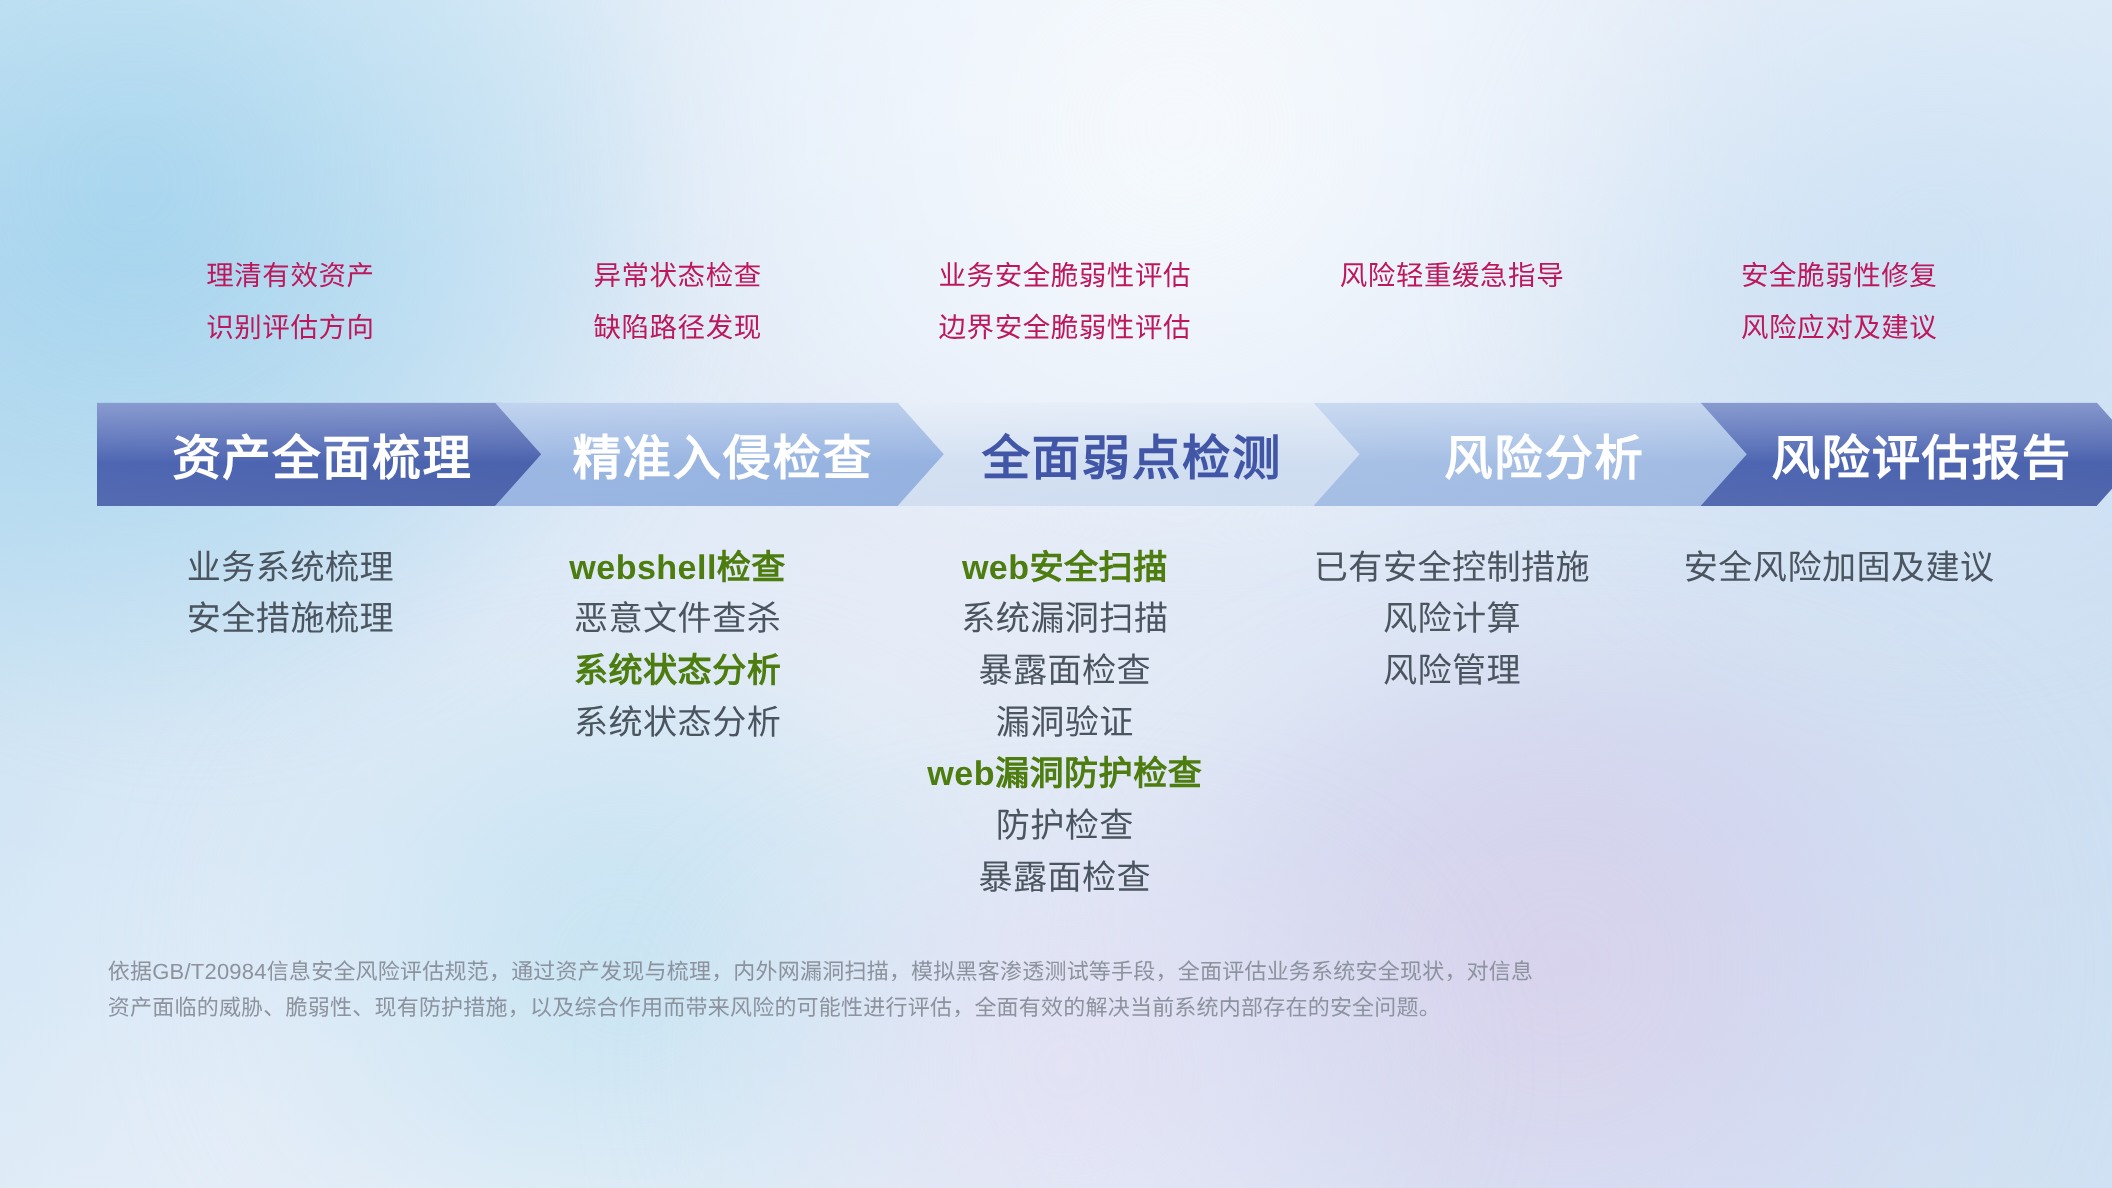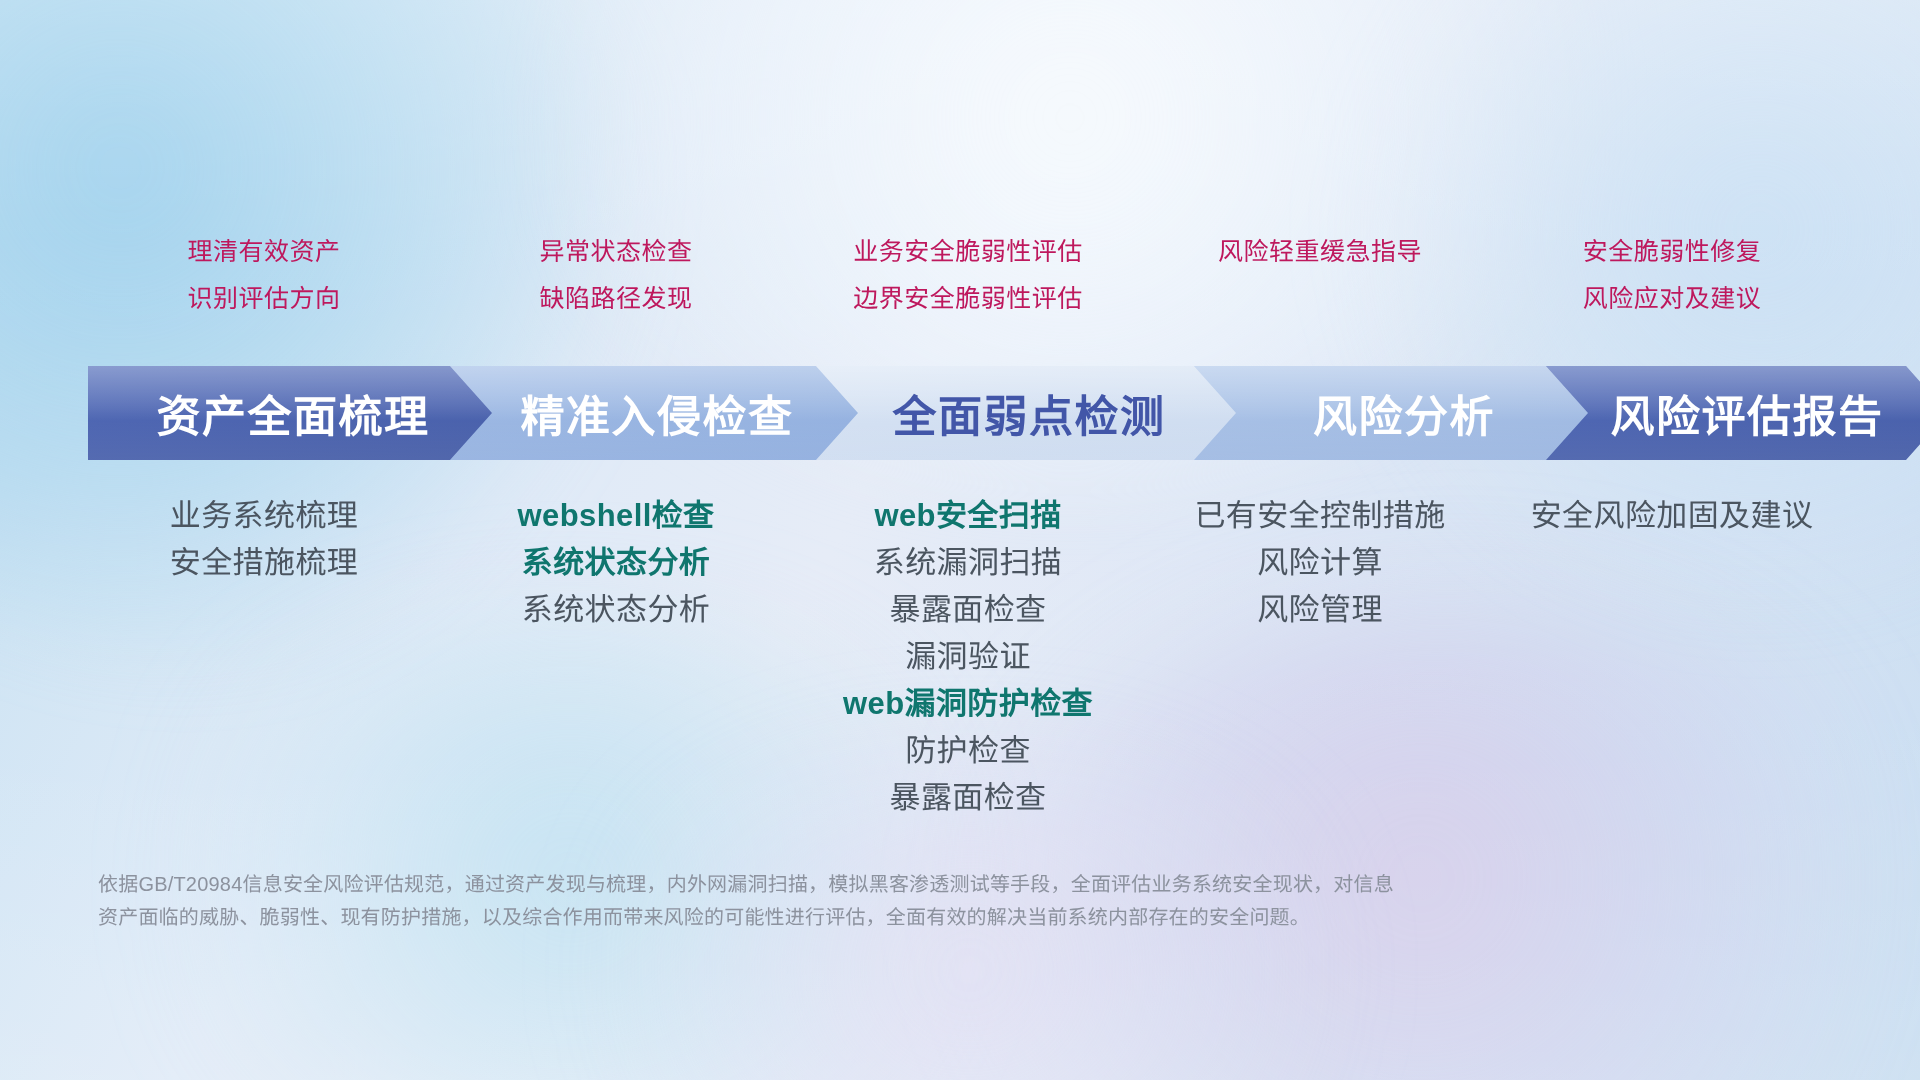"webshell检查" .bot-col .line.emph { color: #0f766e -> #4d7c0f }
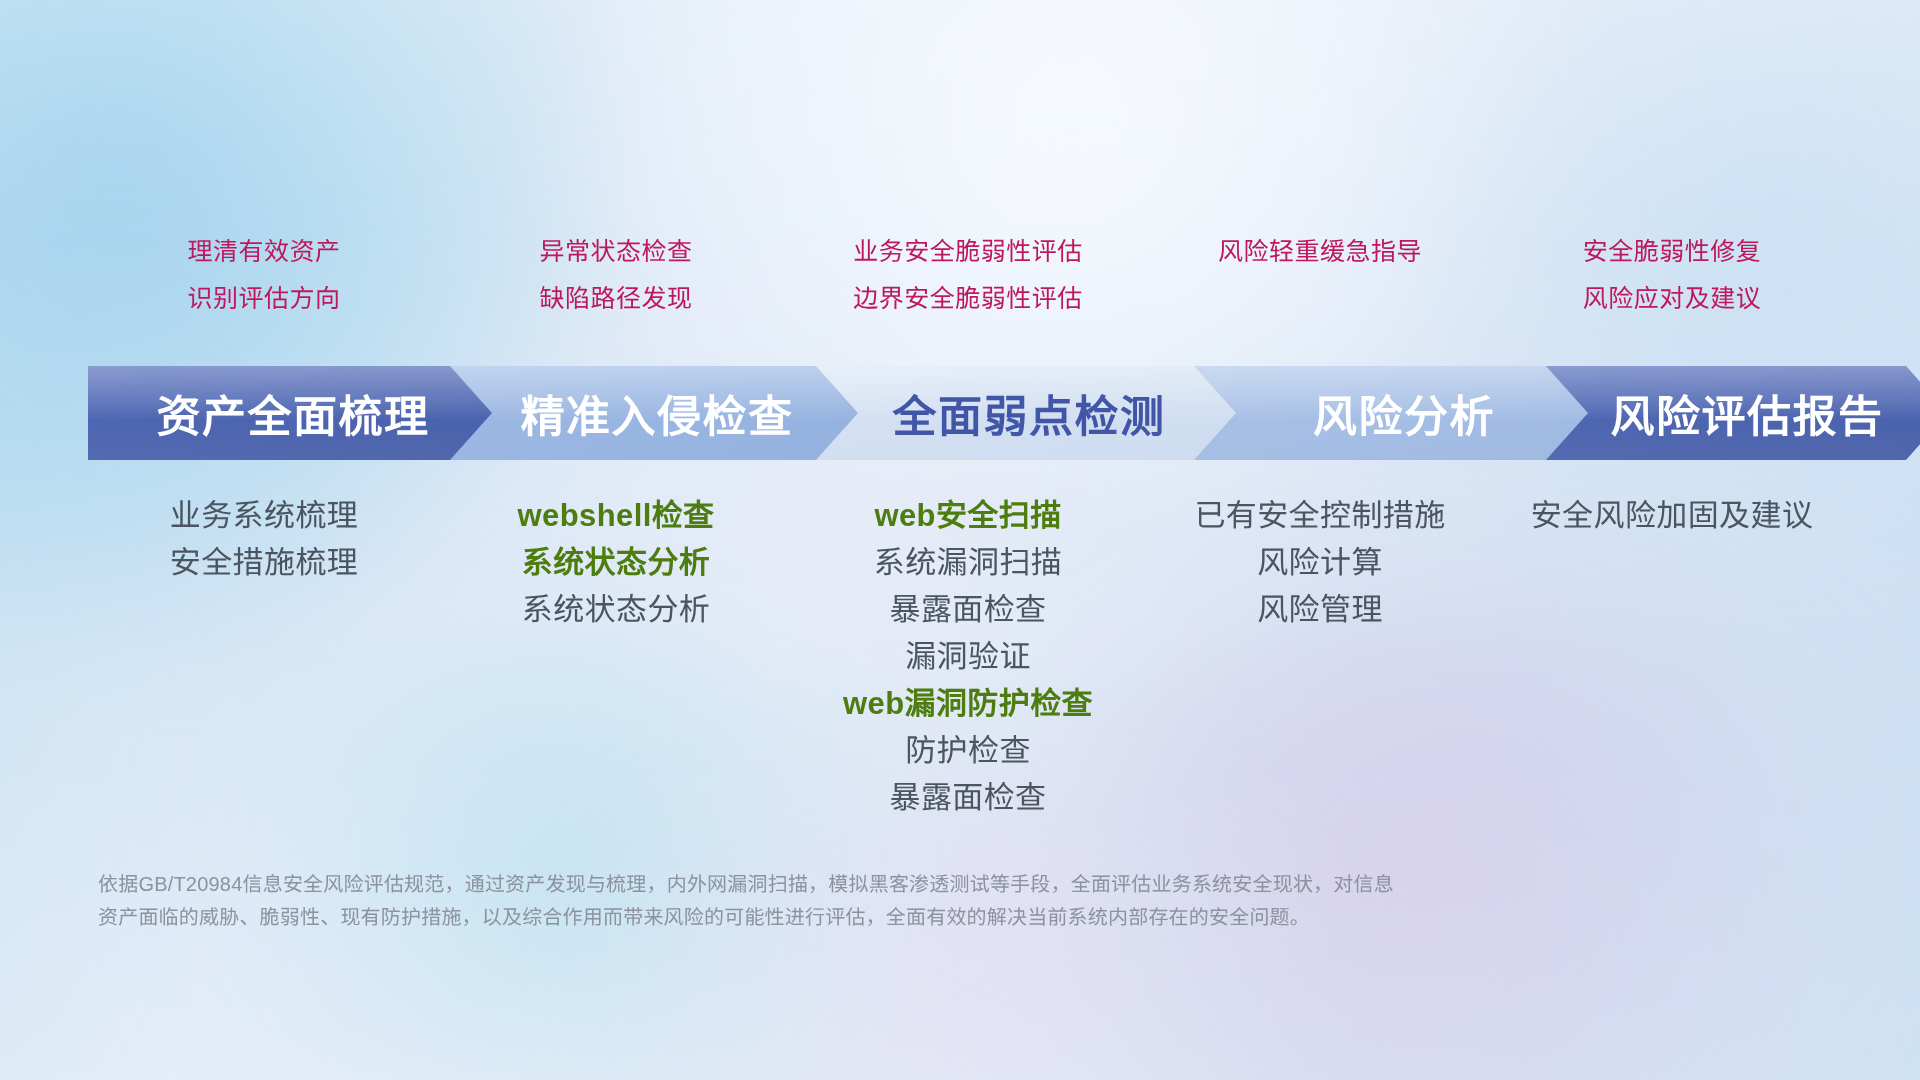"恶意文件查杀" span.line { html: none -> <span>恶意文件查杀</span> }
